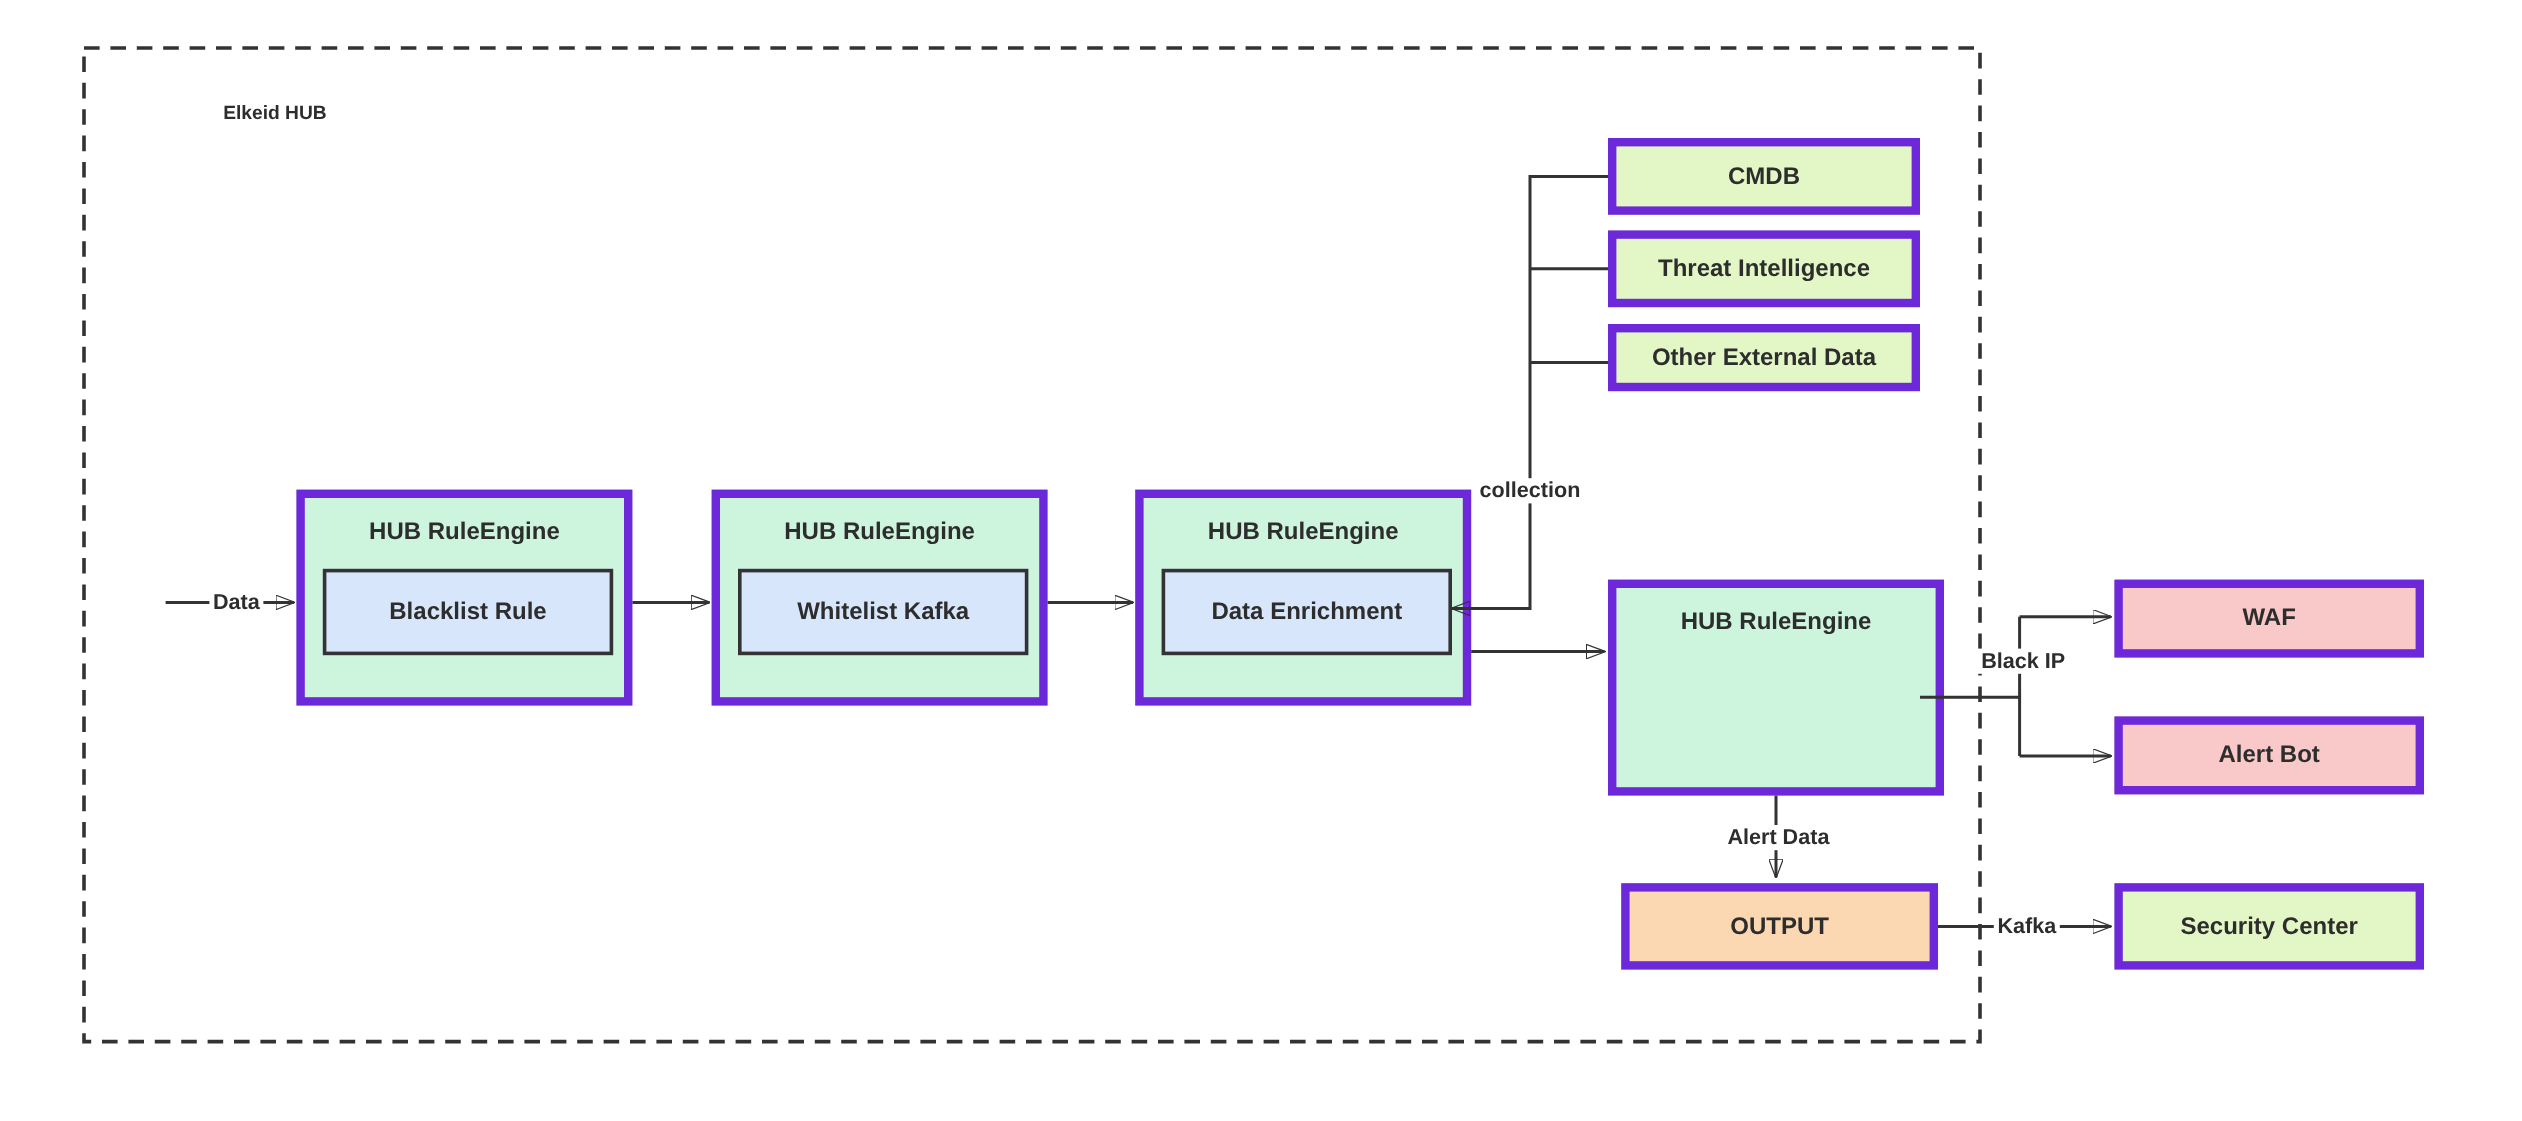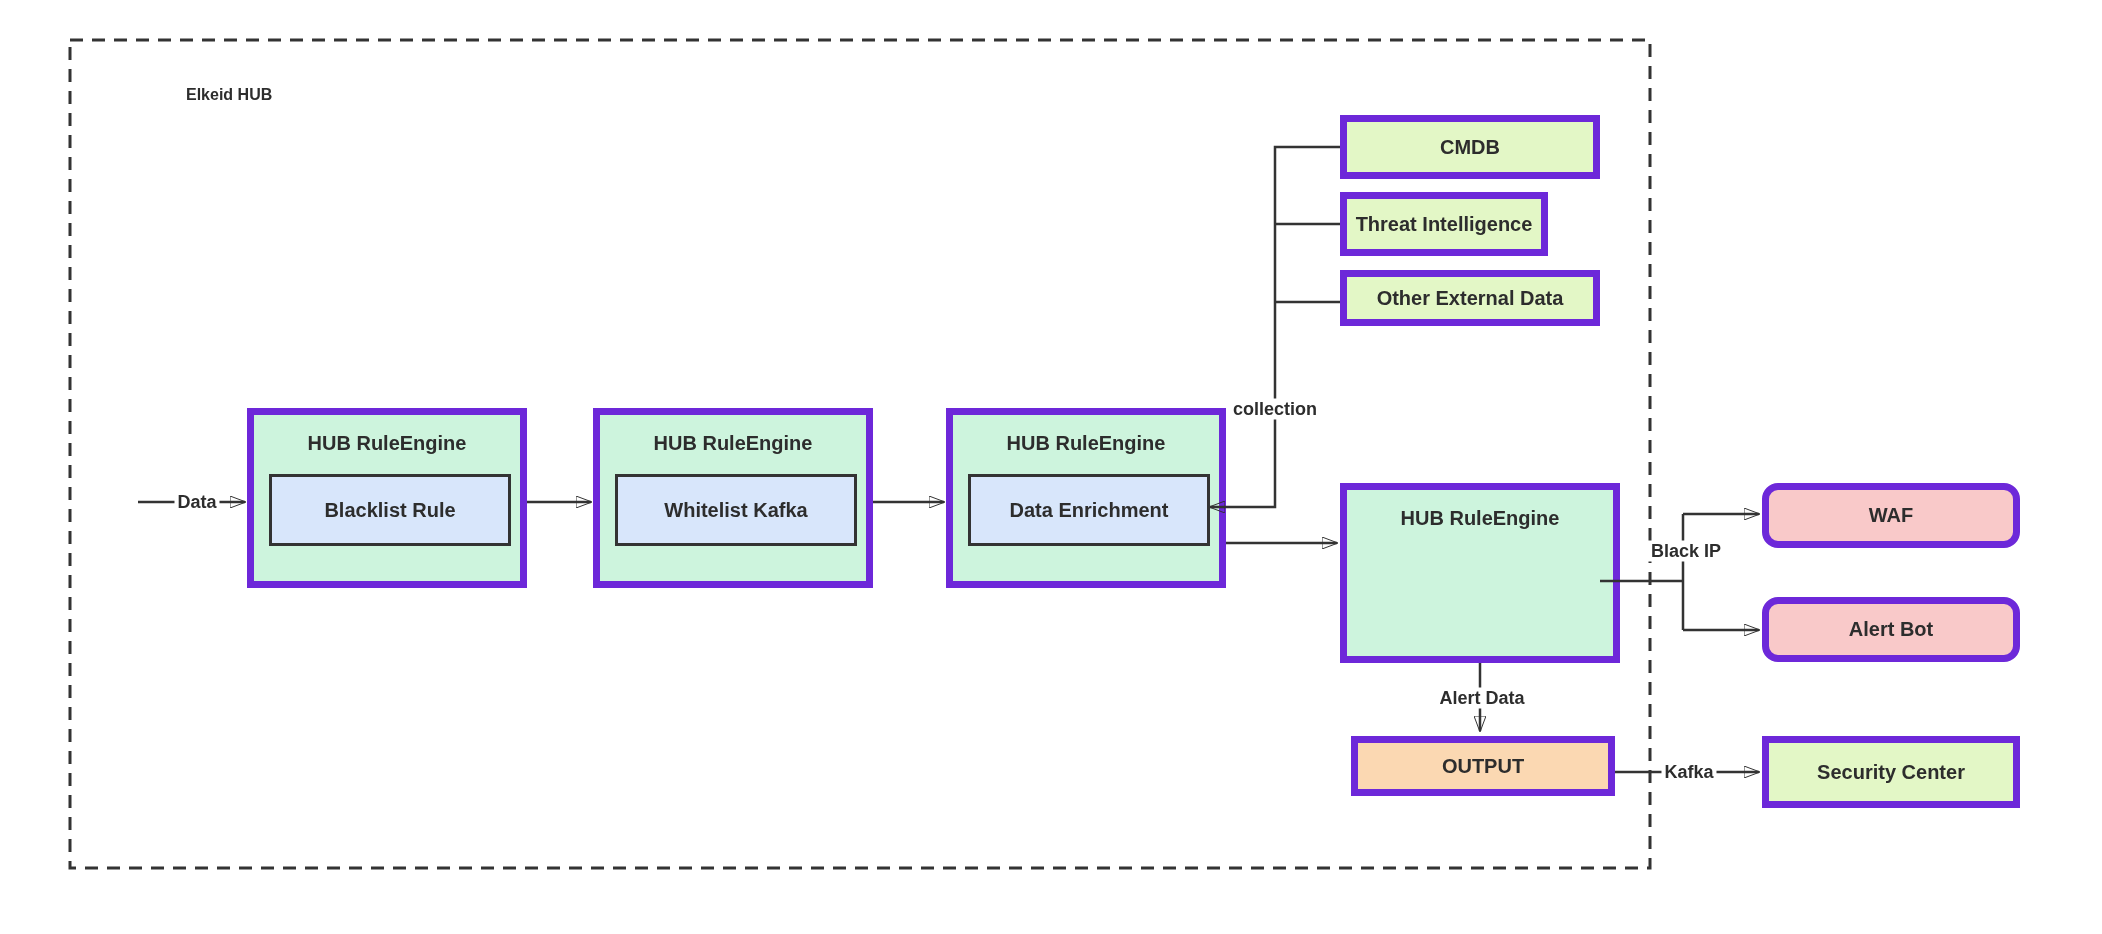"Threat Intelligence" div.node { width: 208px -> 260px }
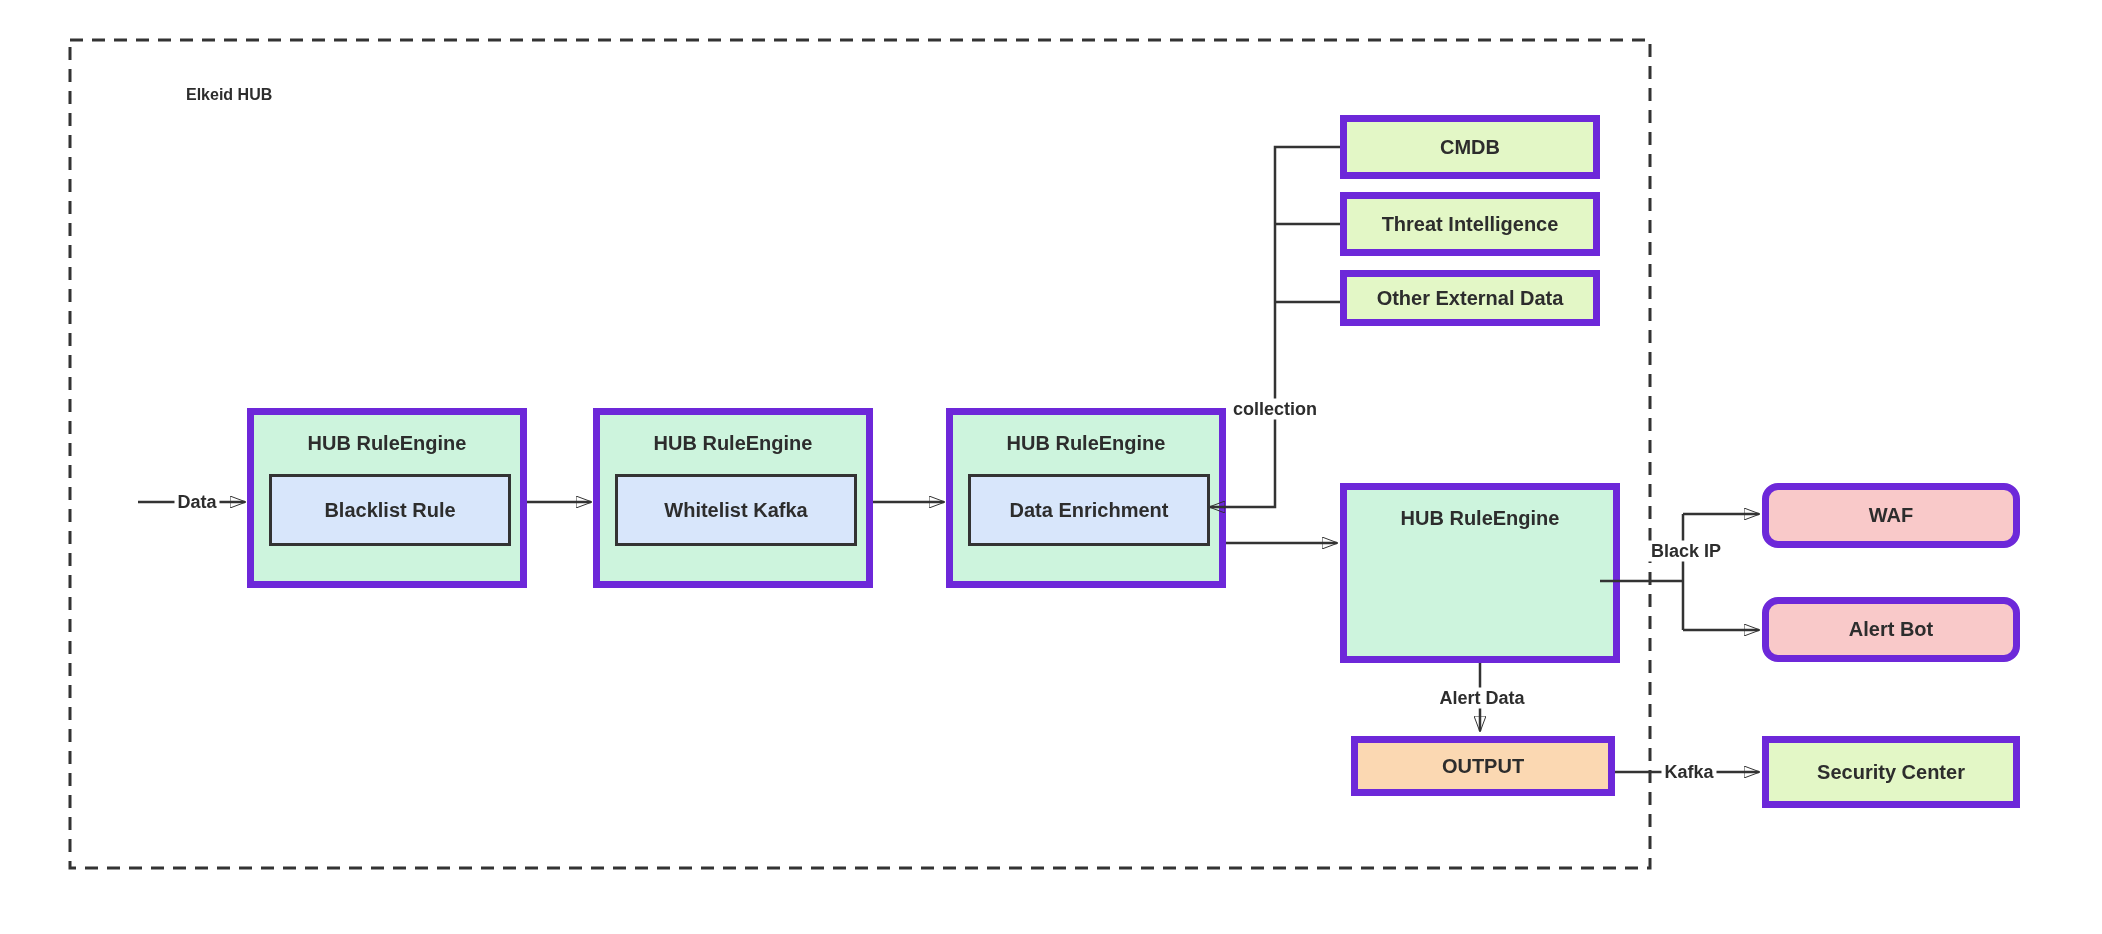"WAF" .sink { border-radius: 16px -> none }
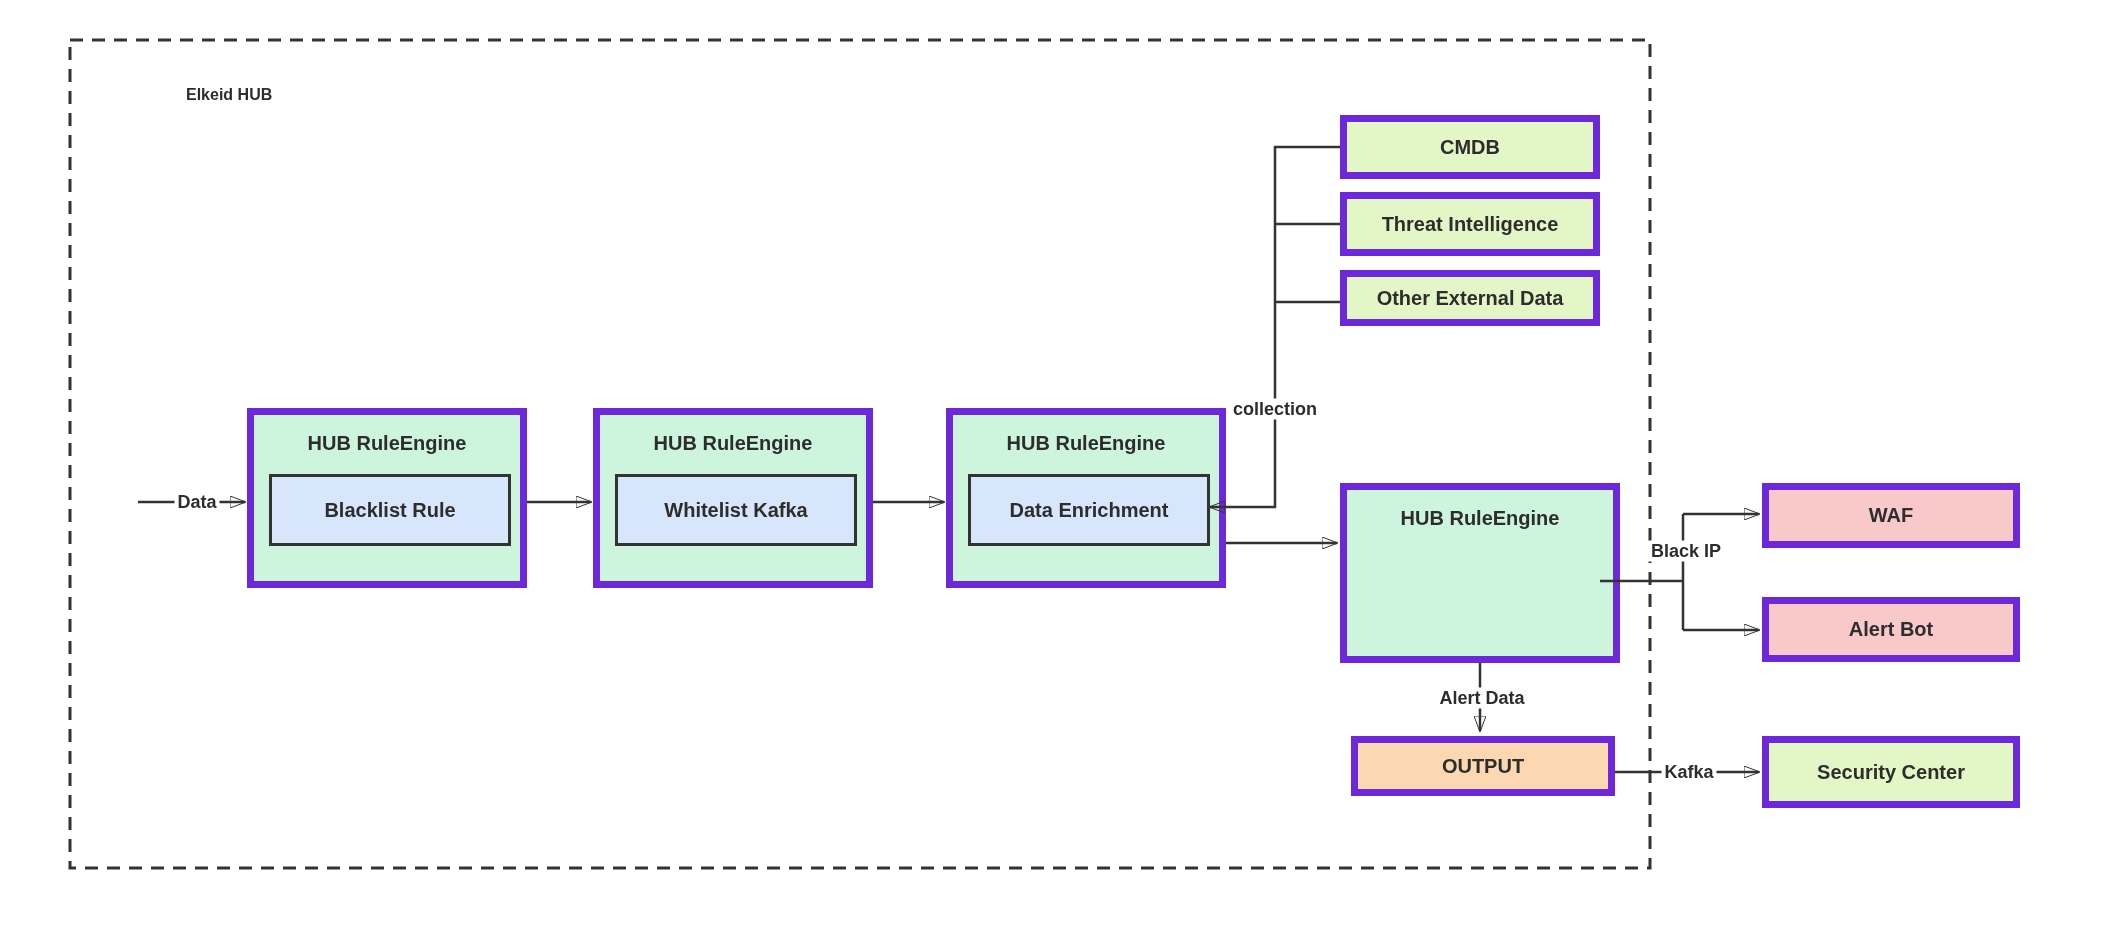"OUTPUT" div.node { height: 60px -> 72px }
